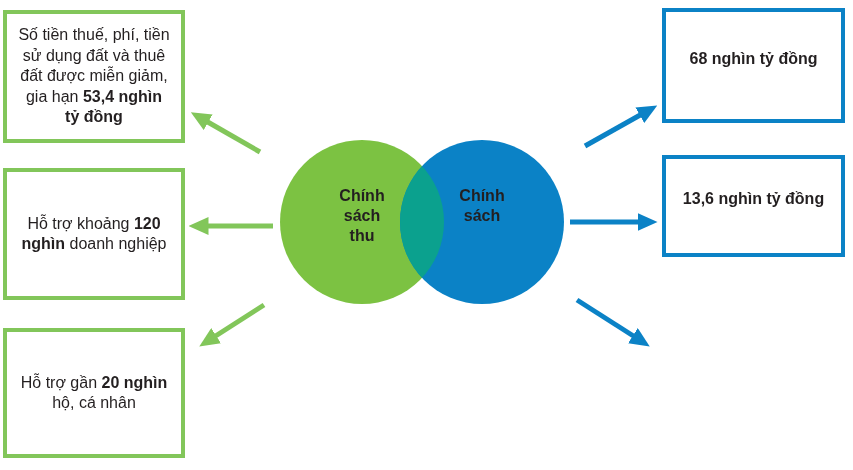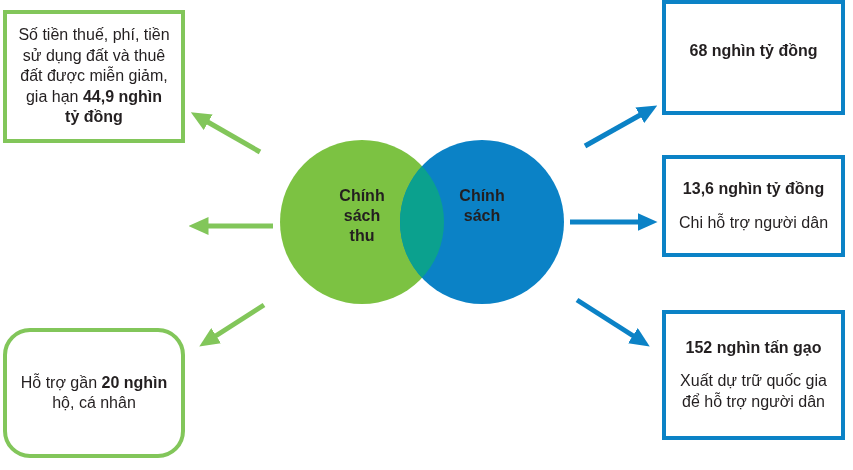"68 nghìn tỷ đồng" .bbox1 { top: 0 -> 8px }
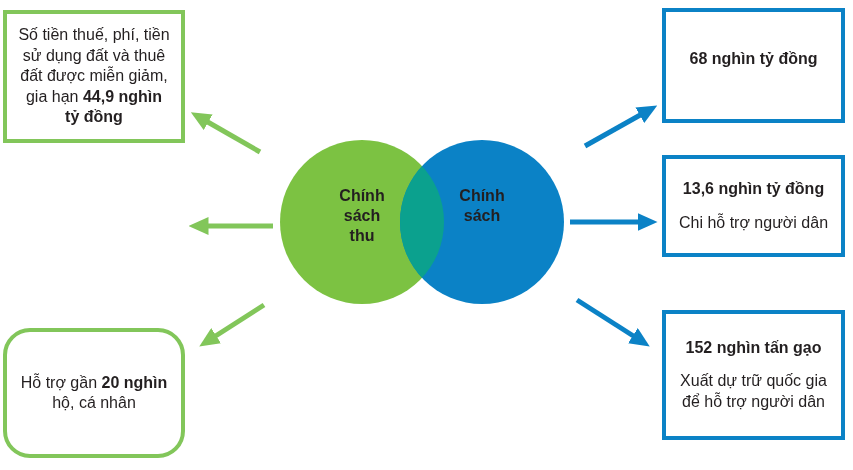"44,9 nghìn tỷ đồng" span { text: 44,9 -> 53,4 }
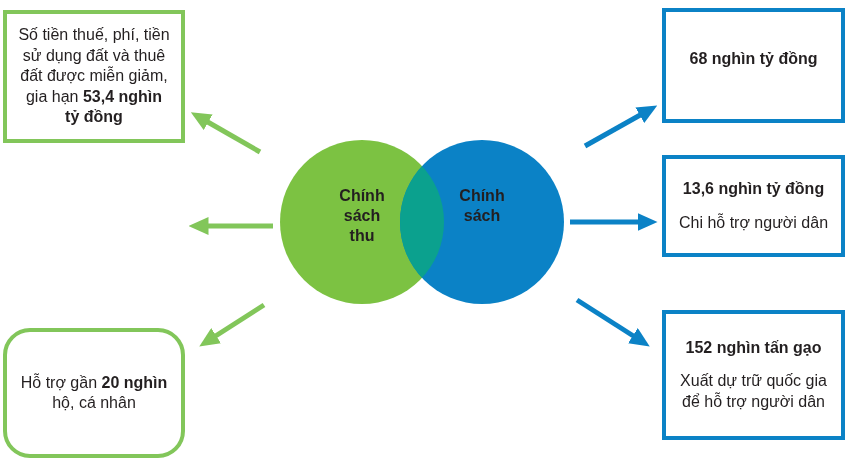"Hỗ trợ khoảng 120 nghìn" div.infobox { html: none -> <div> <div><span>Hỗ trợ khoảng </span><span>120 nghìn</span><span> doanh nghiệp</span></div> </div> }
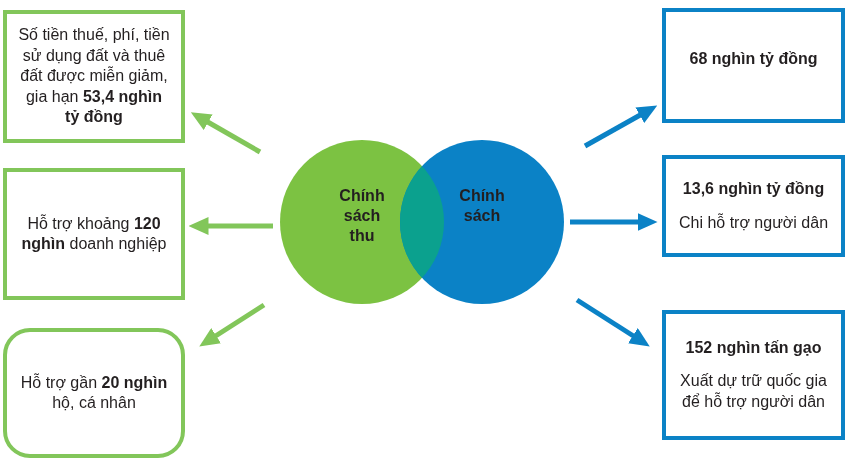"Chi hỗ trợ người dân" div.body-text { html: <div>Chi hỗ trợ người dân</div> -> none }
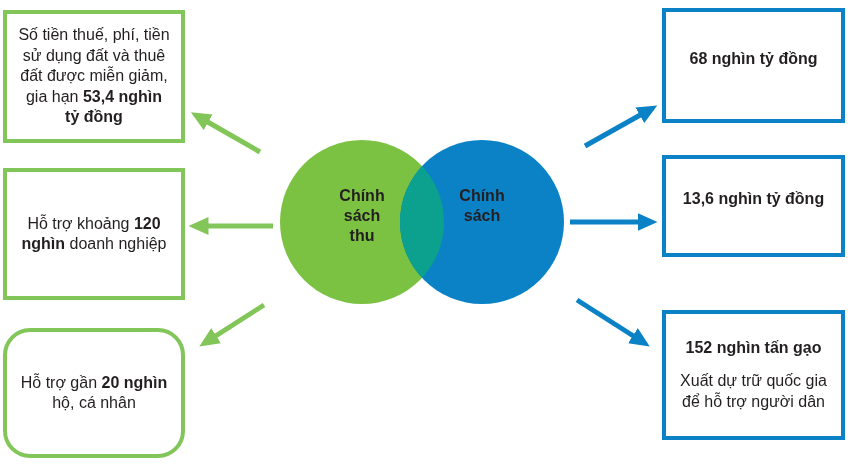"152 nghìn tấn gạo" div.infobox { html: <div> <div>152 nghìn tấn gạo</div> <div>Xuất dự trữ quốc gia để hỗ trợ người dân</div> </div> -> none }
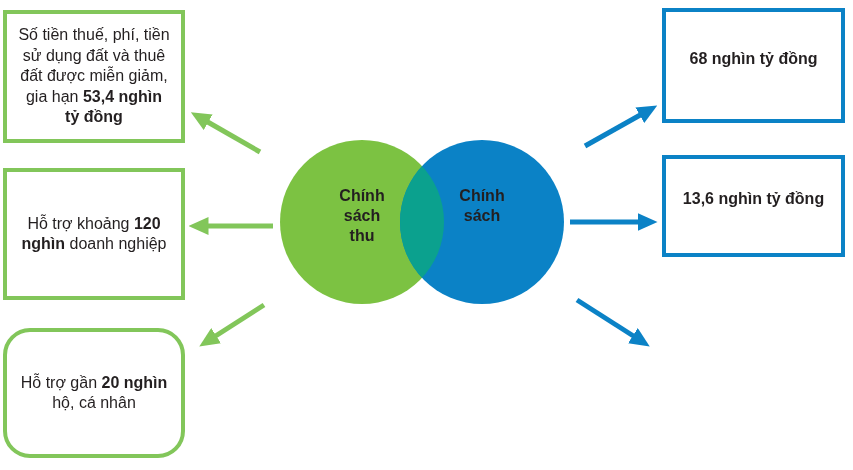"Hỗ trợ gần 20 nghìn" .gbox3 { border-radius: 27px -> none }
